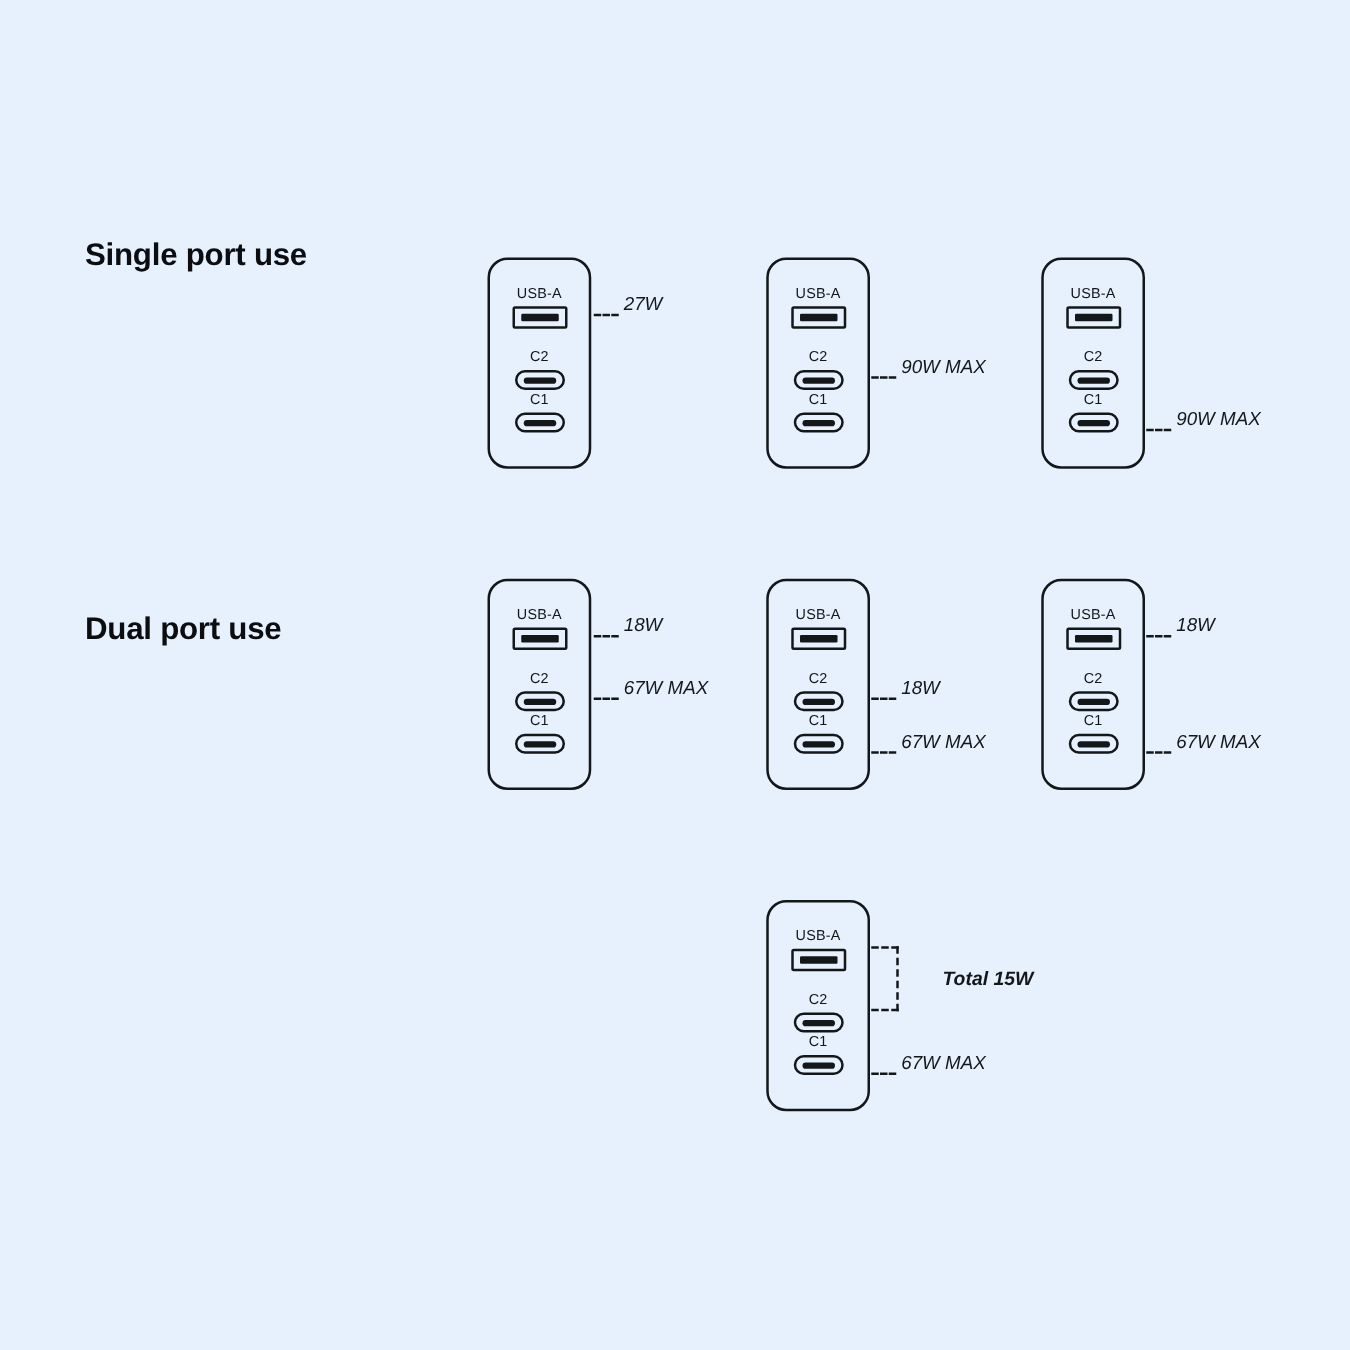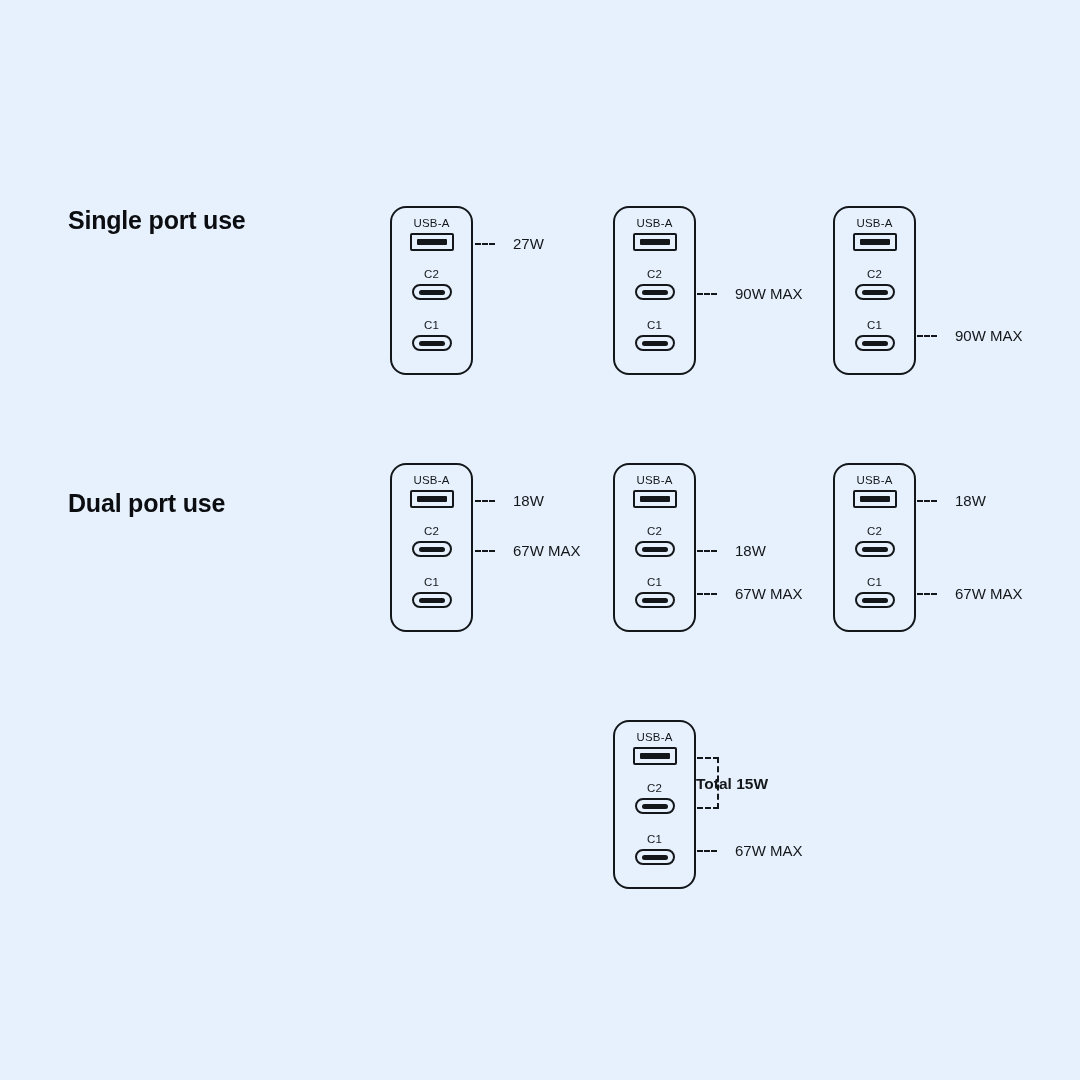"Single port use" .t1 { top: 206px -> 190px }
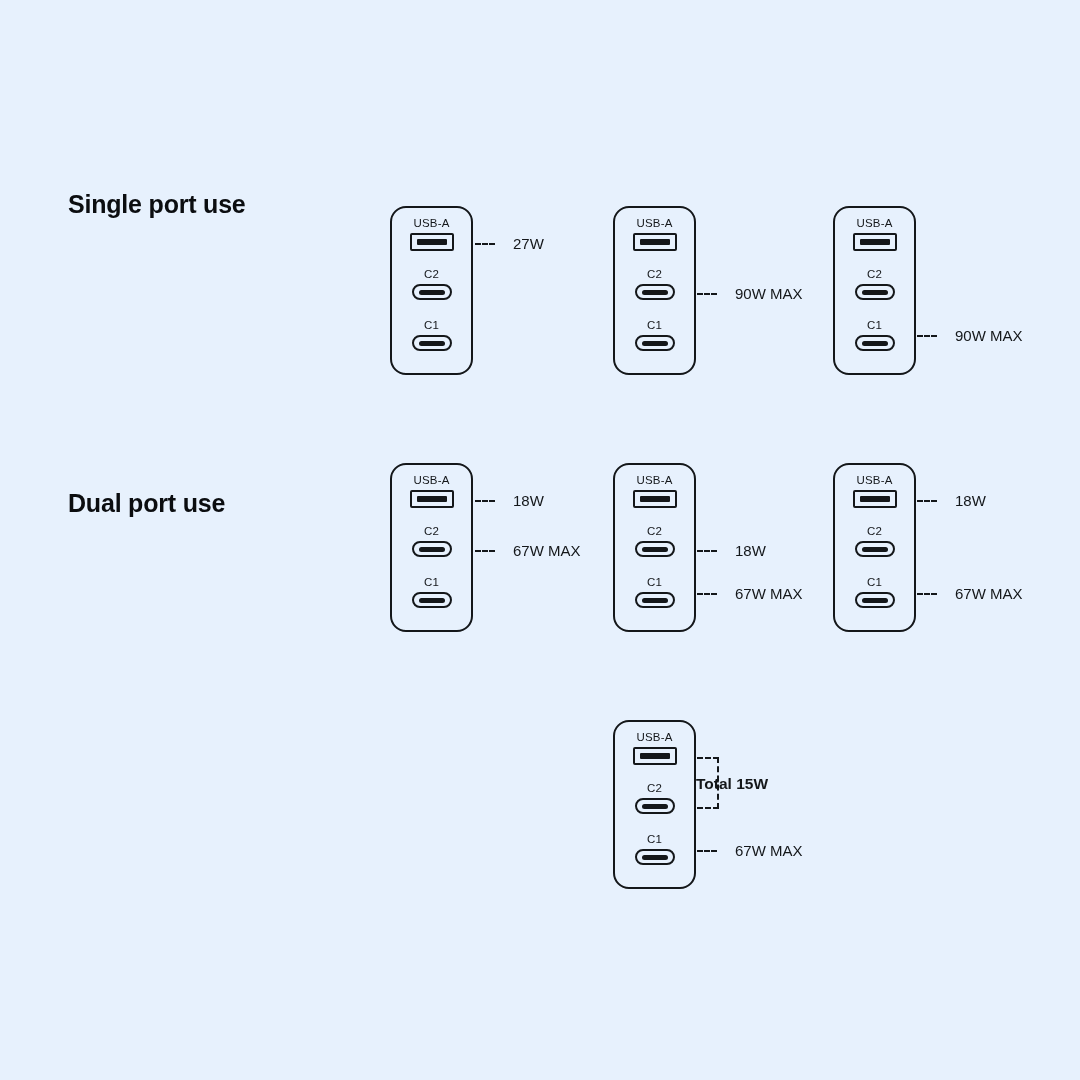"USB-A" .charger { padding-top: 8px -> 20px }
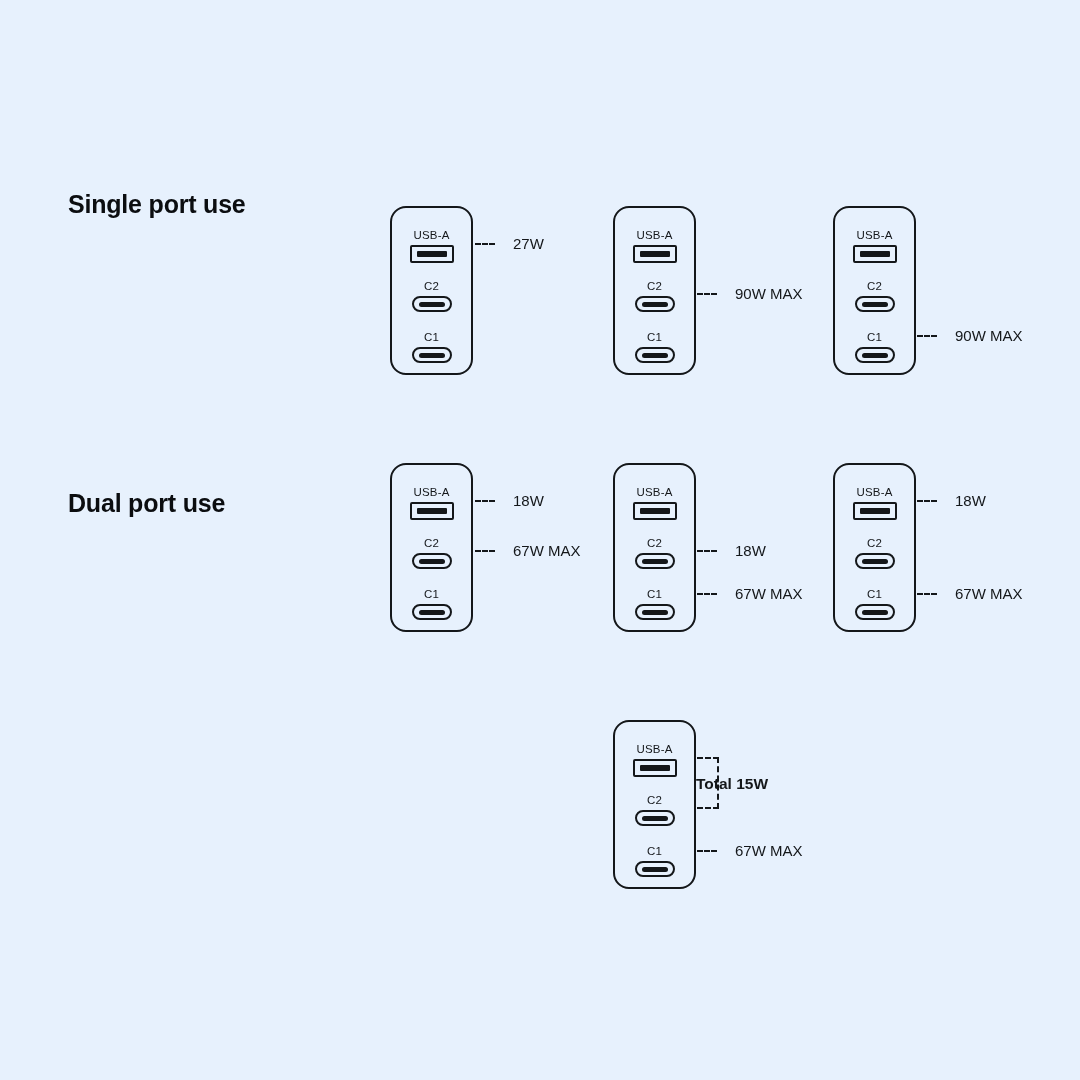"27W" .note { align-items: center -> flex-end; font-style: none -> italic; gap: 18px -> 4px }
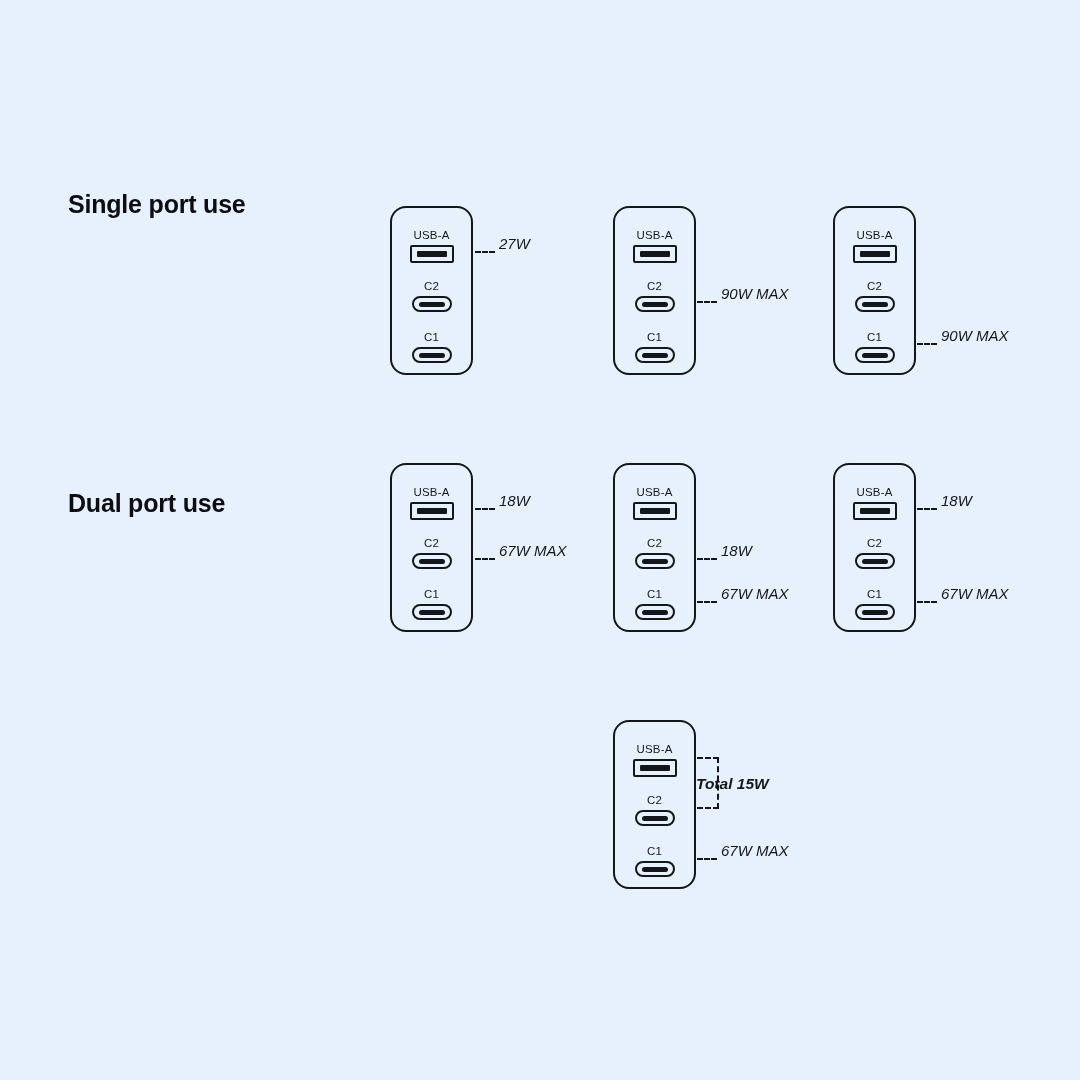"C2" .gc2 { margin-bottom: 18px -> 1px }
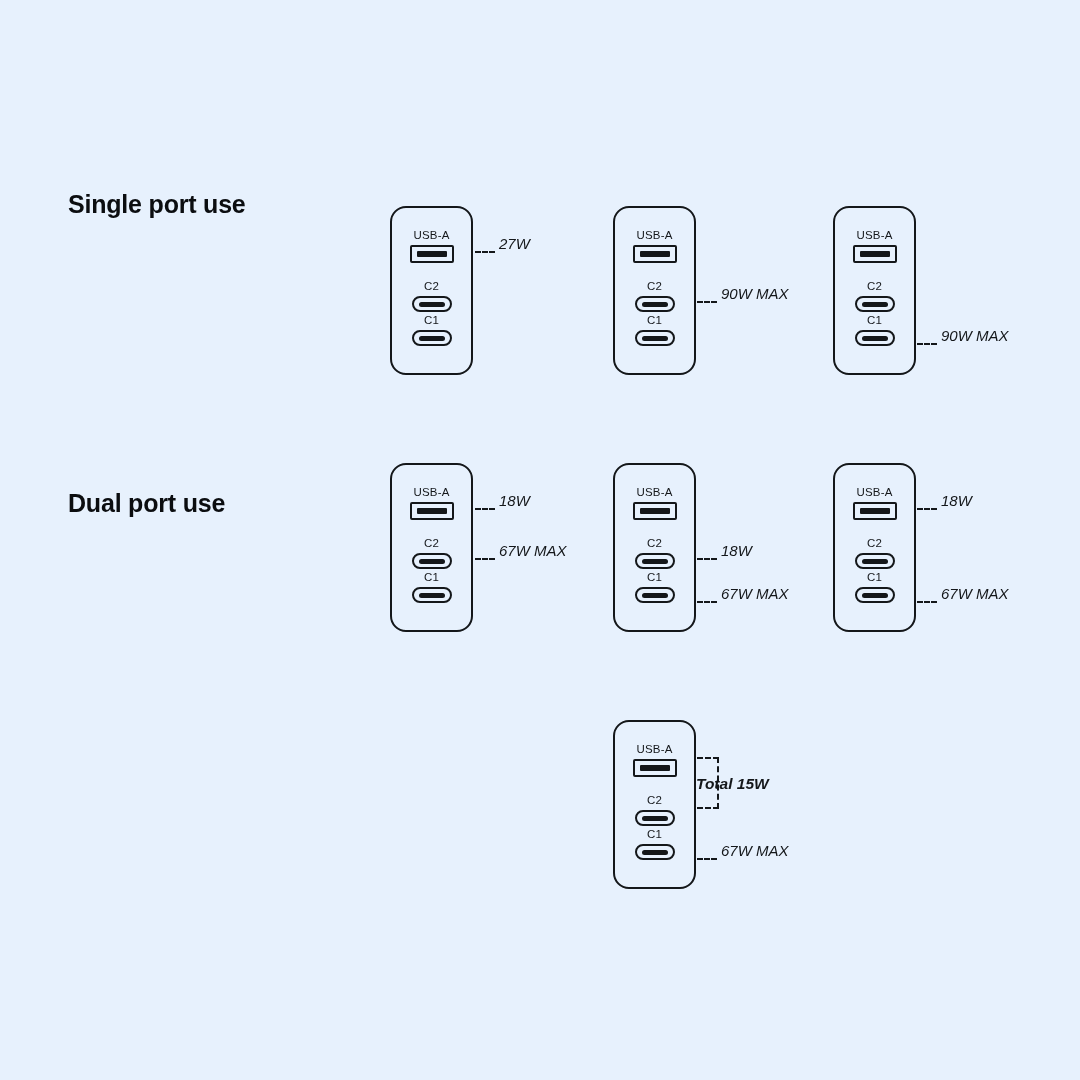"Total 15W" div.note { left: 696px -> 754px }
